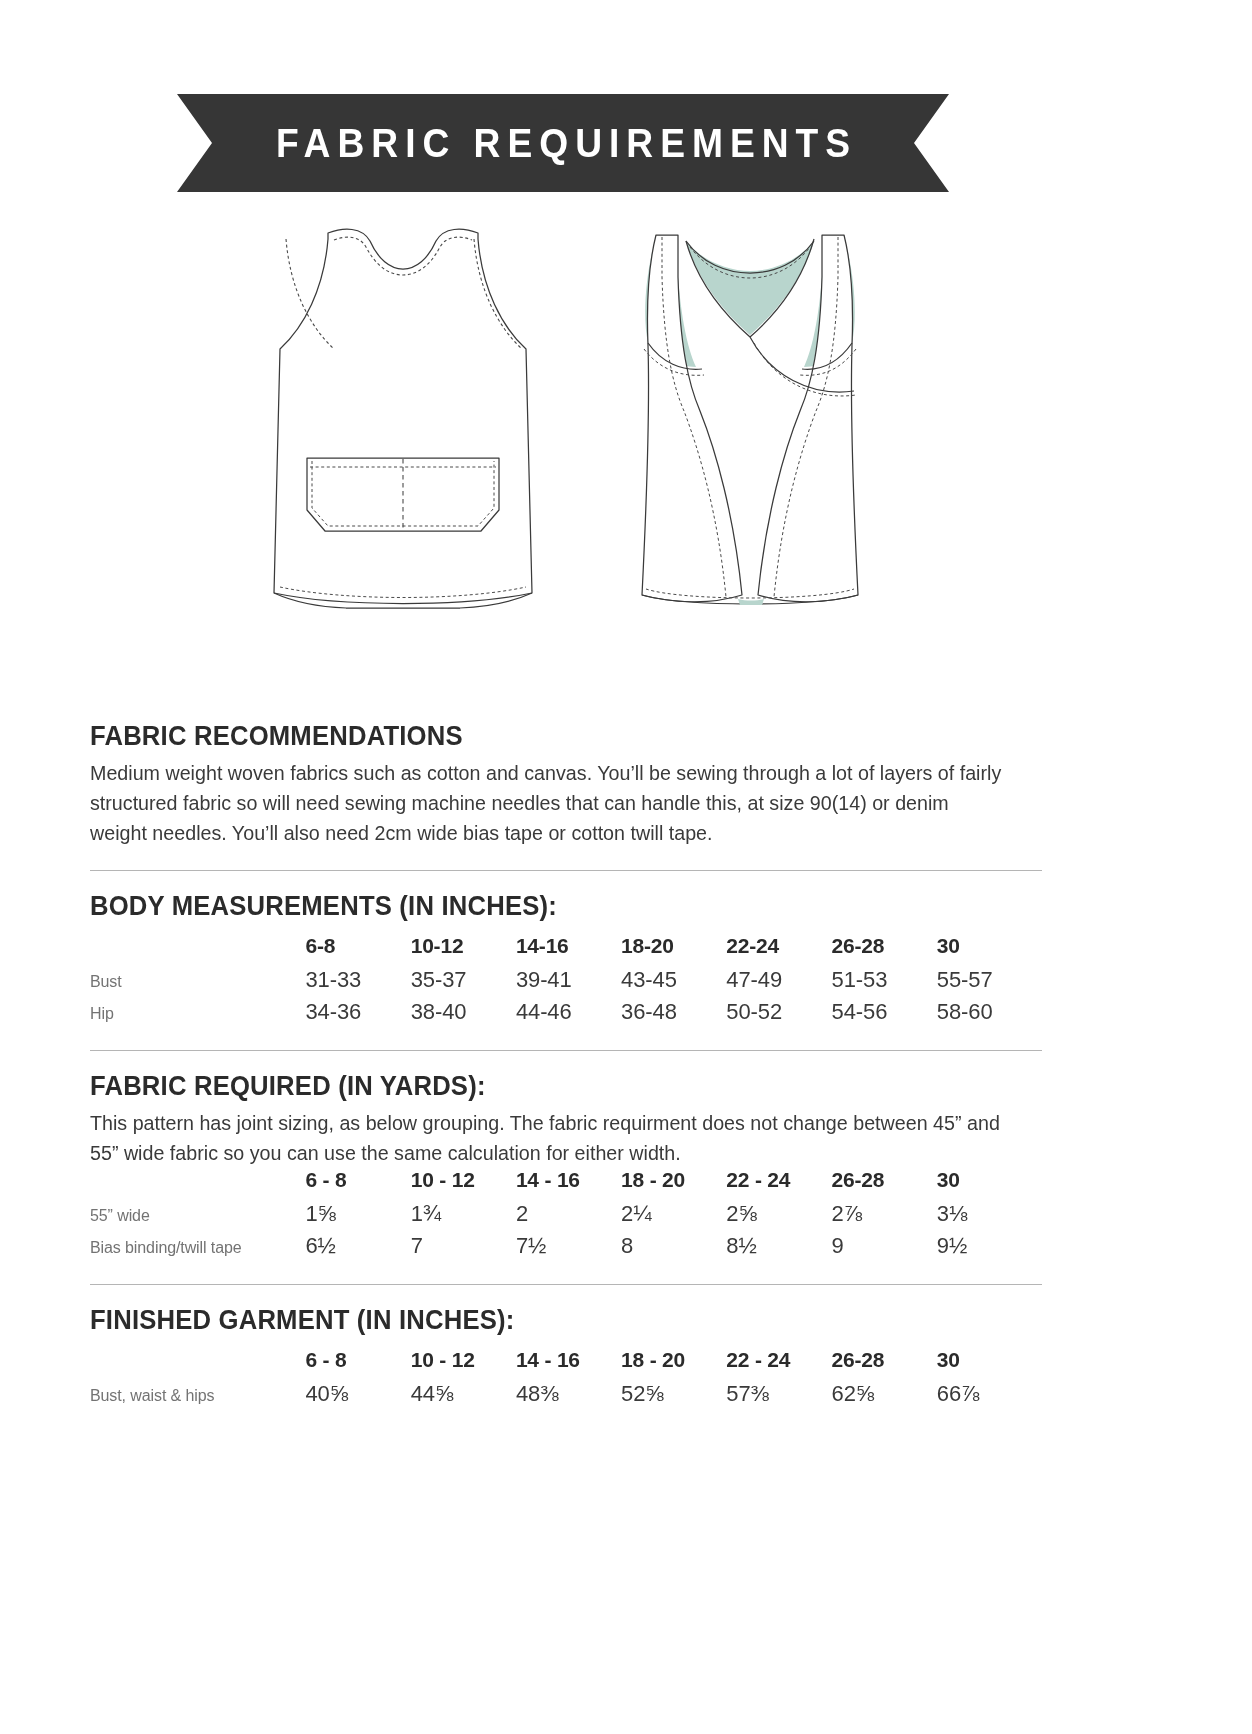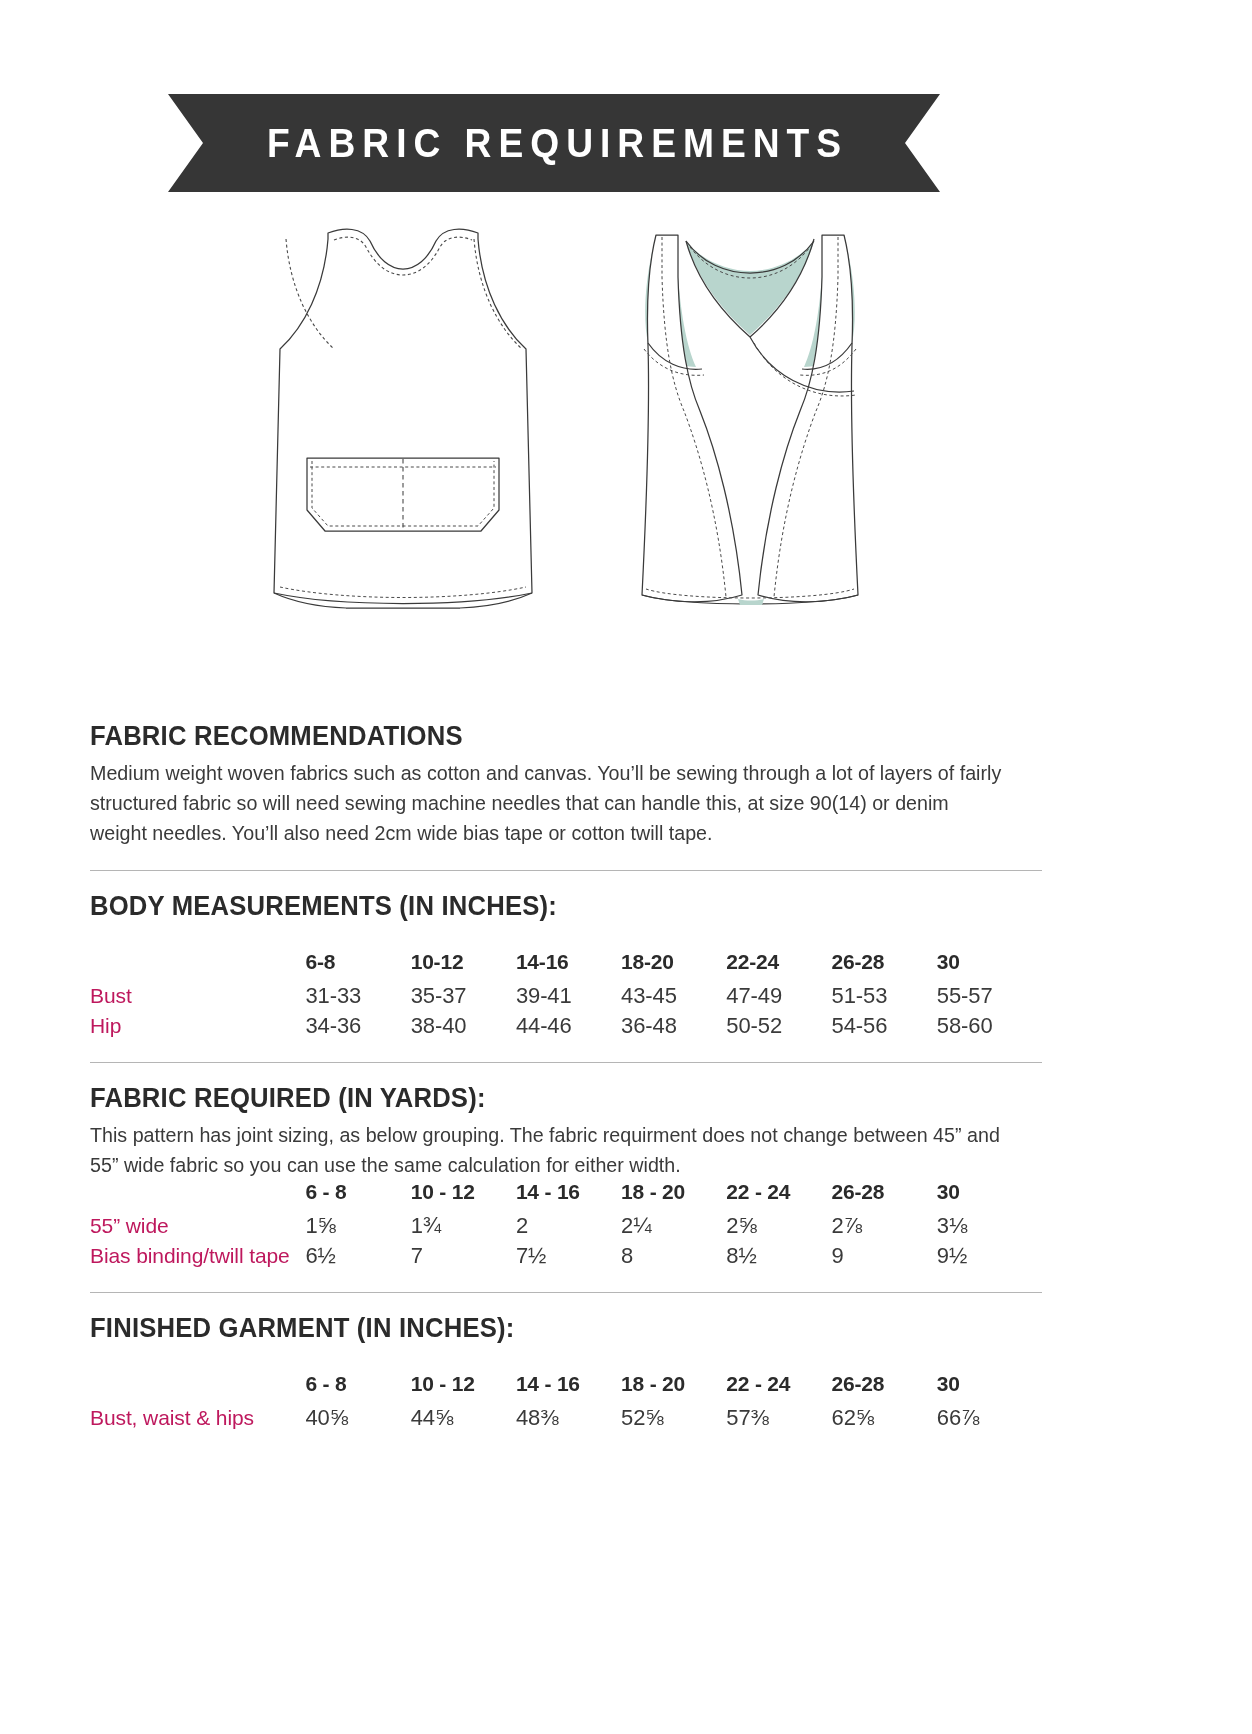"FABRIC REQUIREMENTS" .banner-wrap { left: 168px -> 177px }
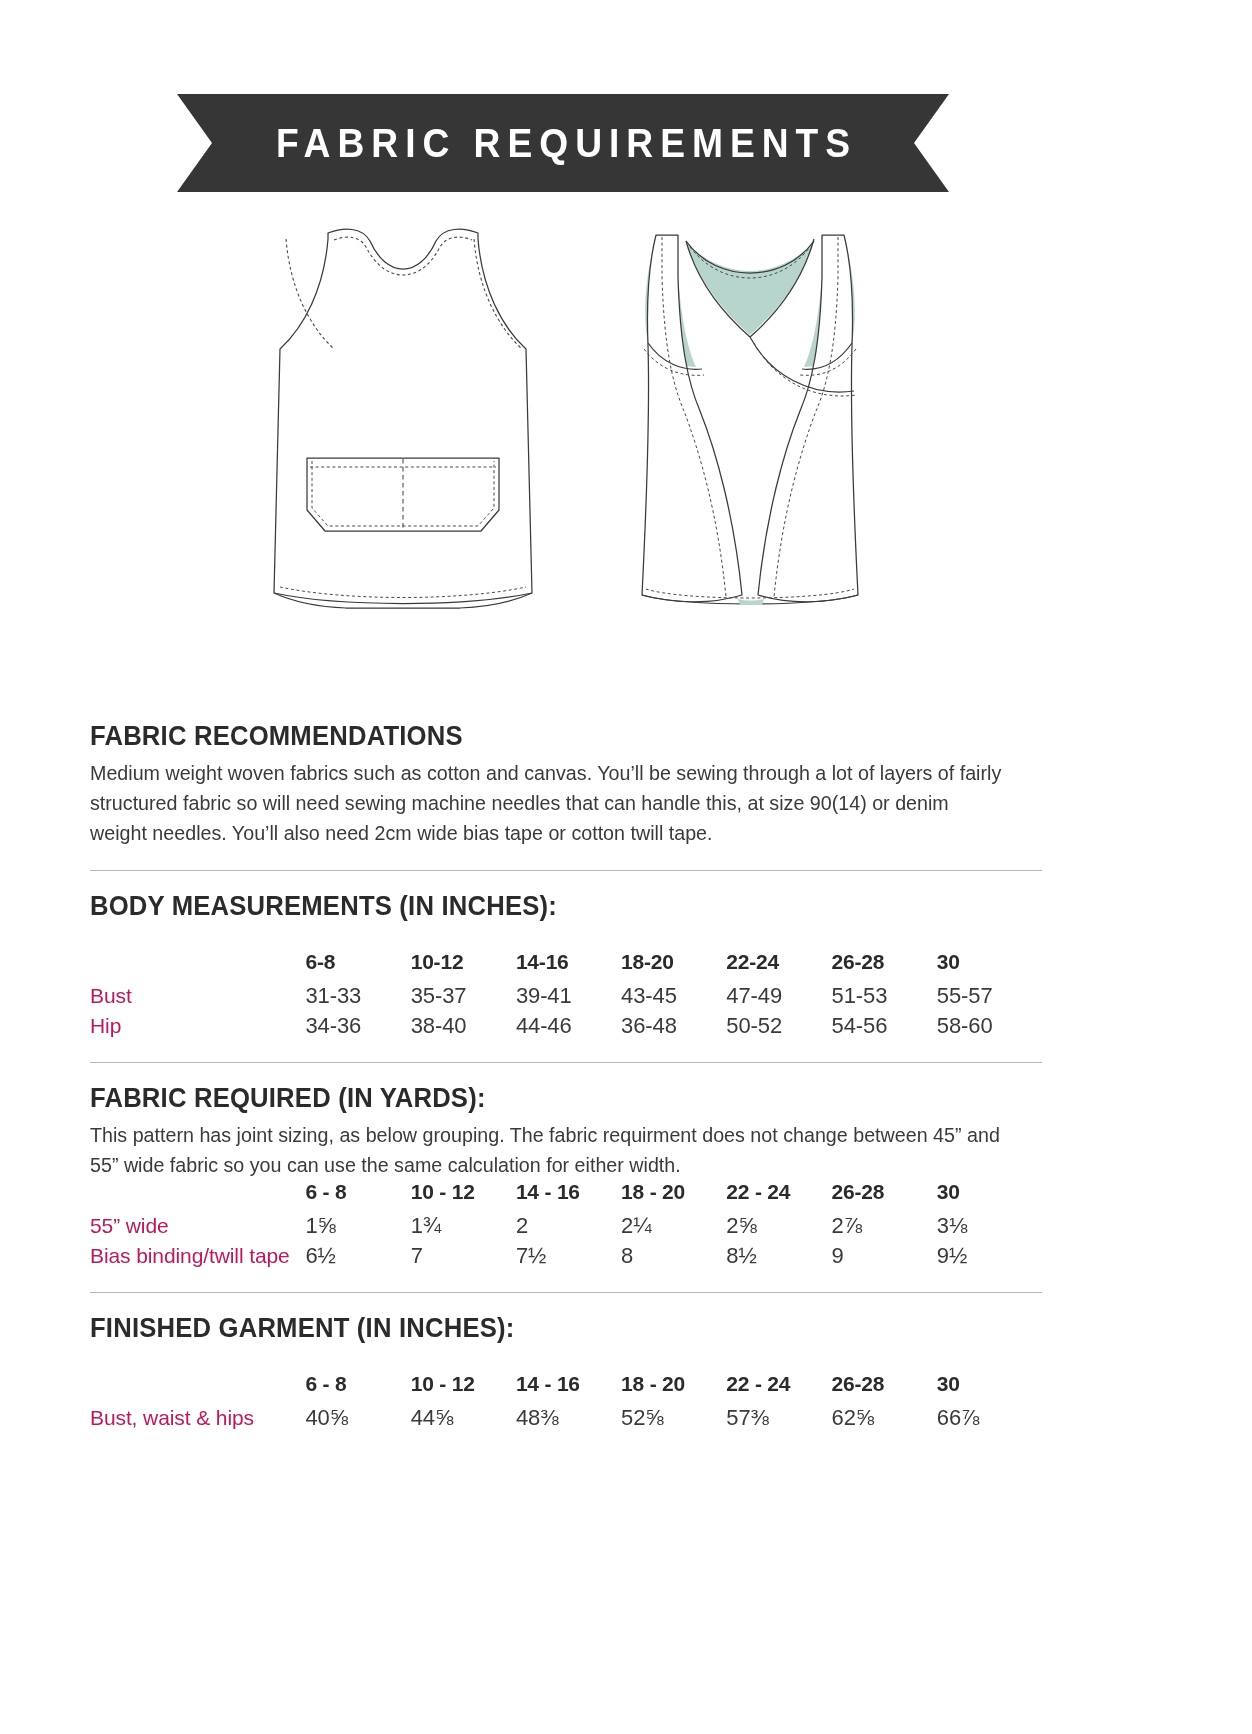"6-8" .tbl-gap-top { margin-top: 28px -> 12px }
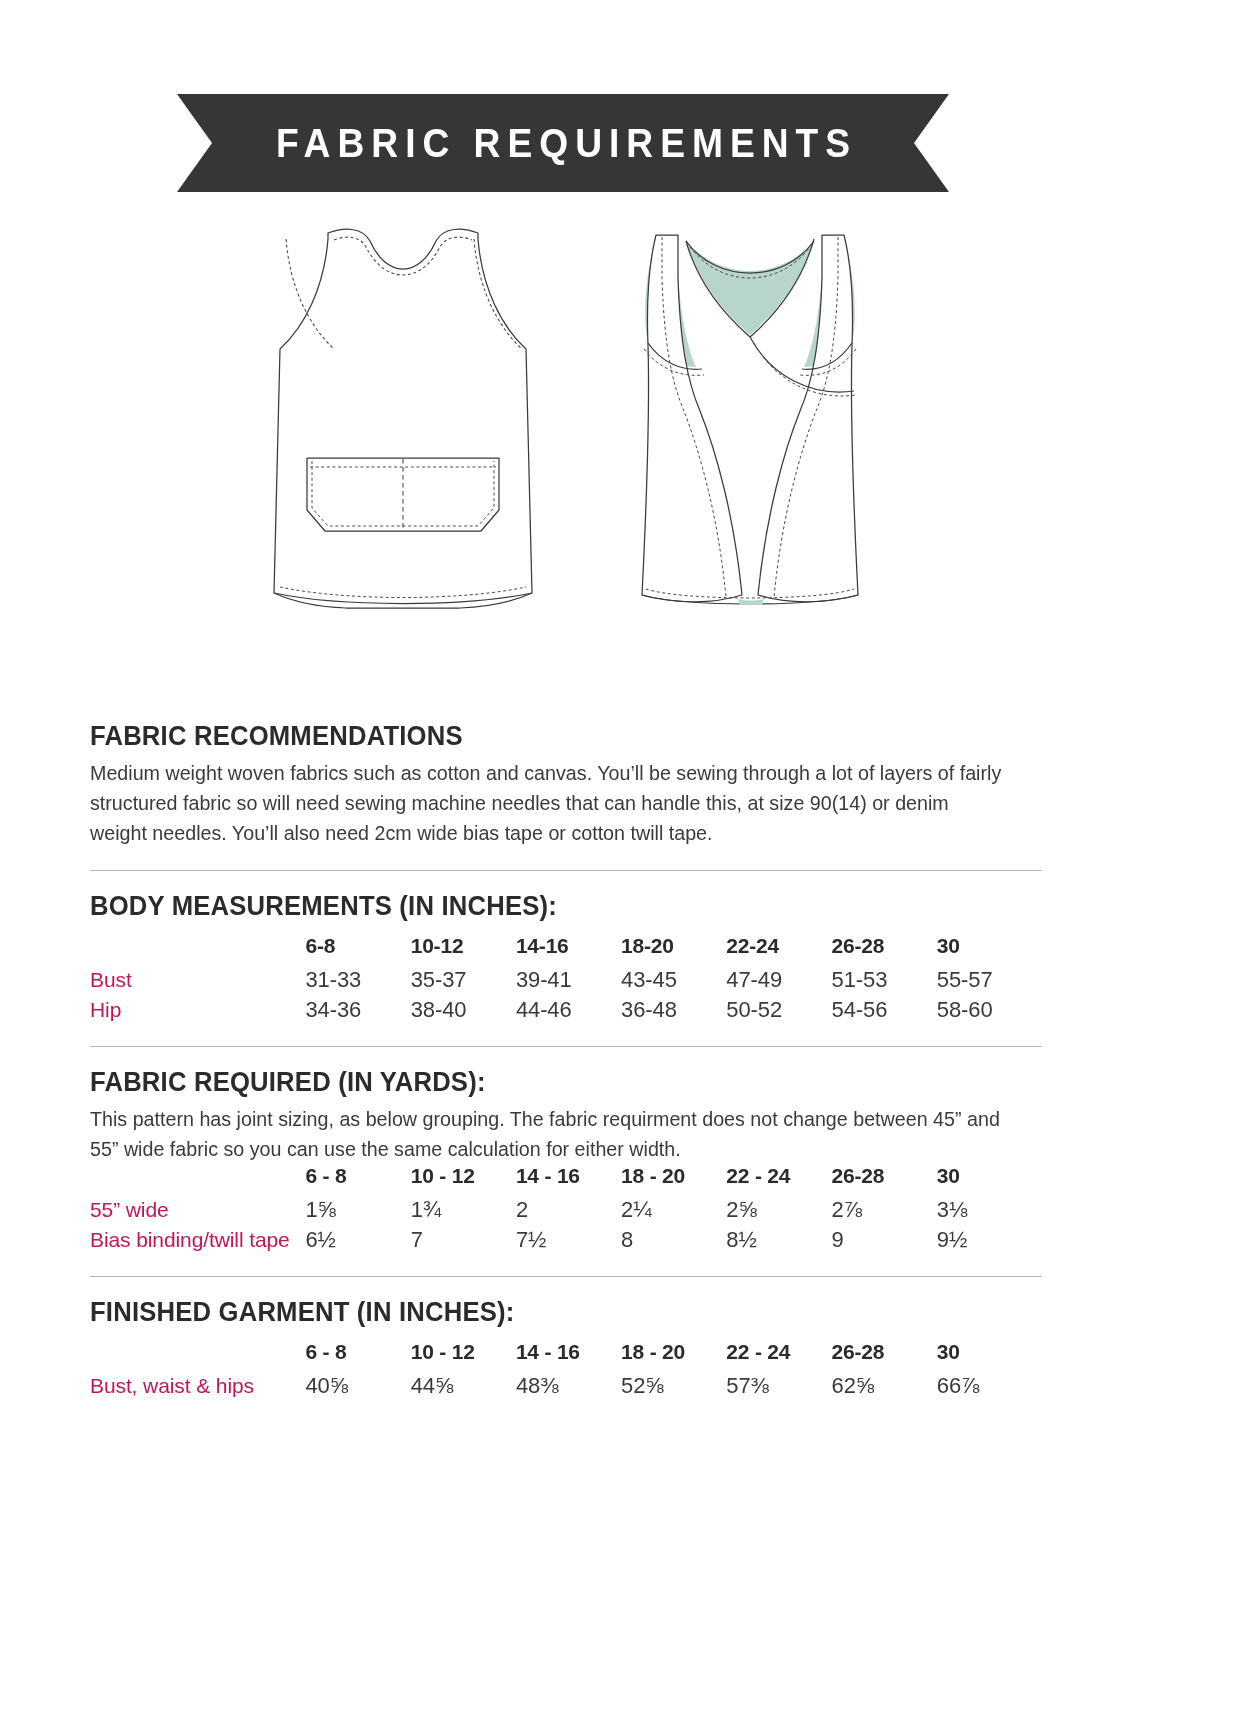"Bust" table.size-table tbody td.rowlabel { color: #be185d -> #737373; font-size: 21px -> 16px }
